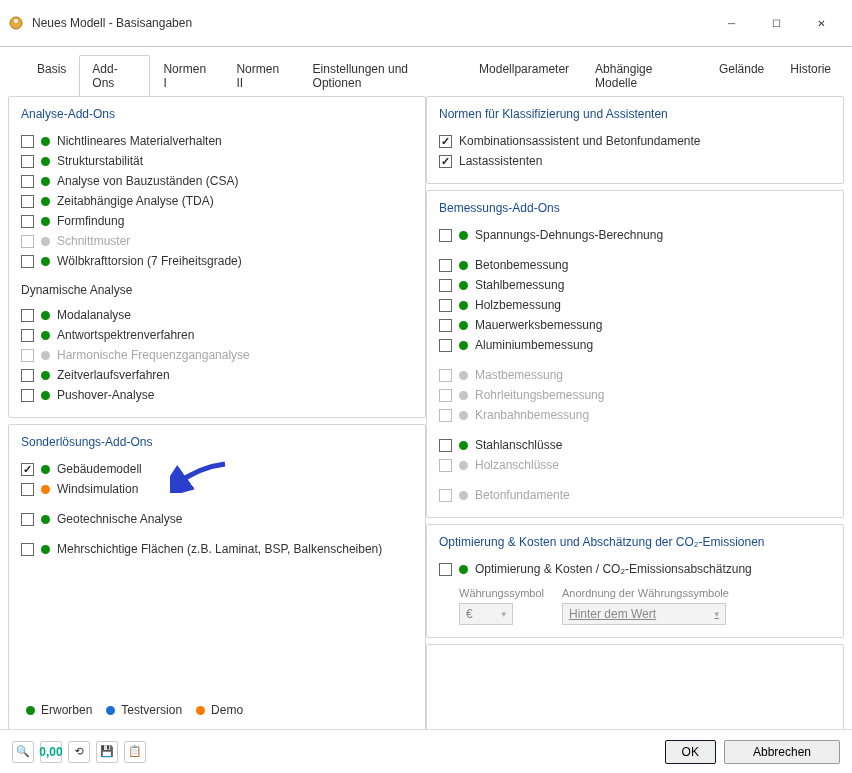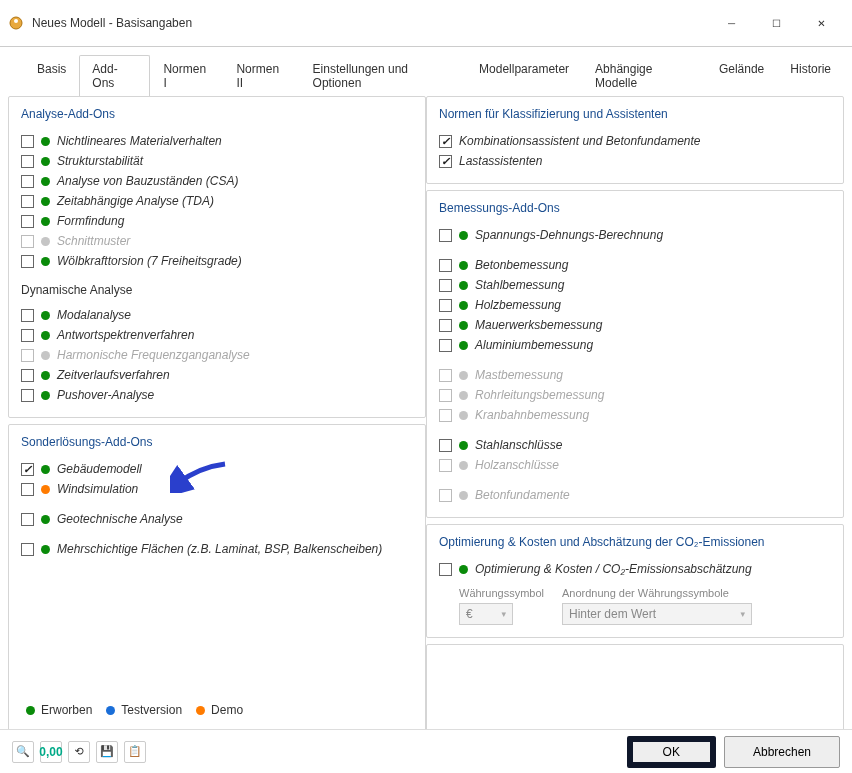"Nichtlineares Materialverhalten" .item { font-style: italic -> none }
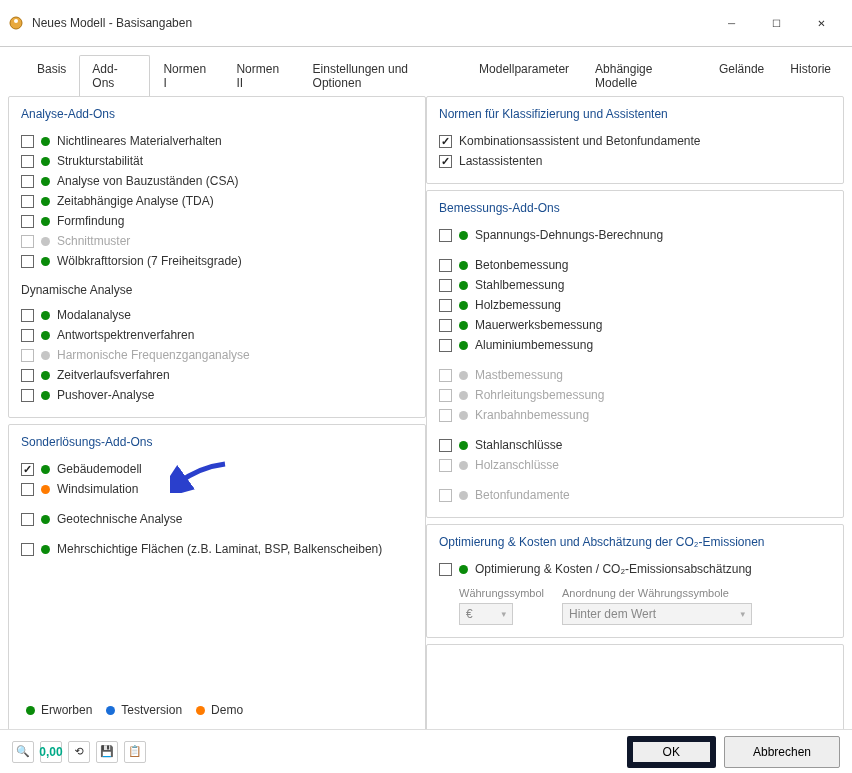"Hinter dem Wert" .select.wide { text-decoration: none -> underline; width: 190px -> 164px }
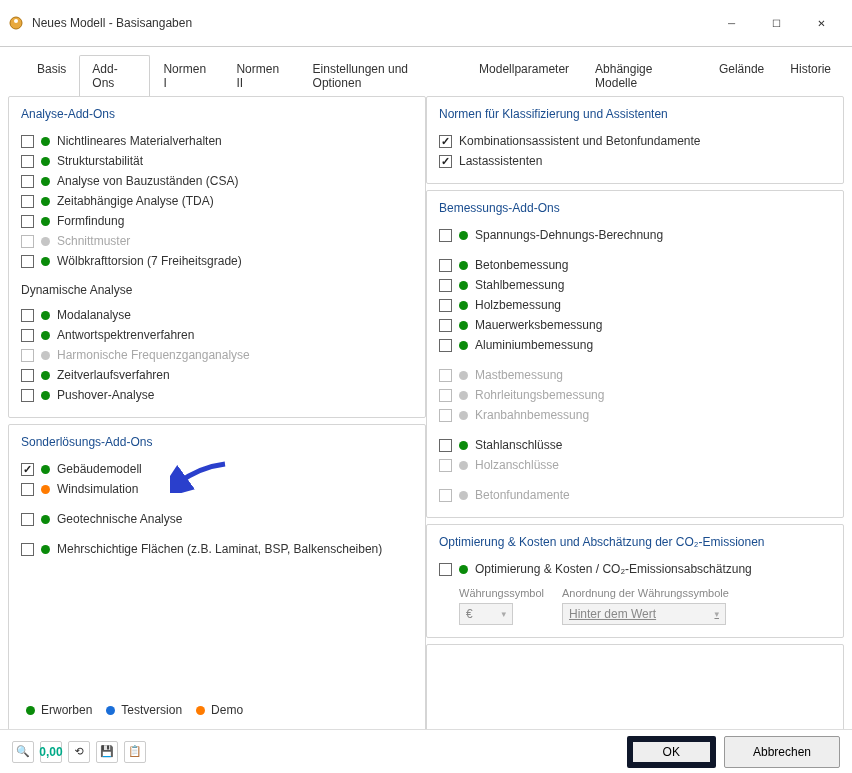"OK" .btn.primary { border: 6px solid #0f172a -> 1px solid #0f172a; padding: 3px 30px -> 3px 16px }
